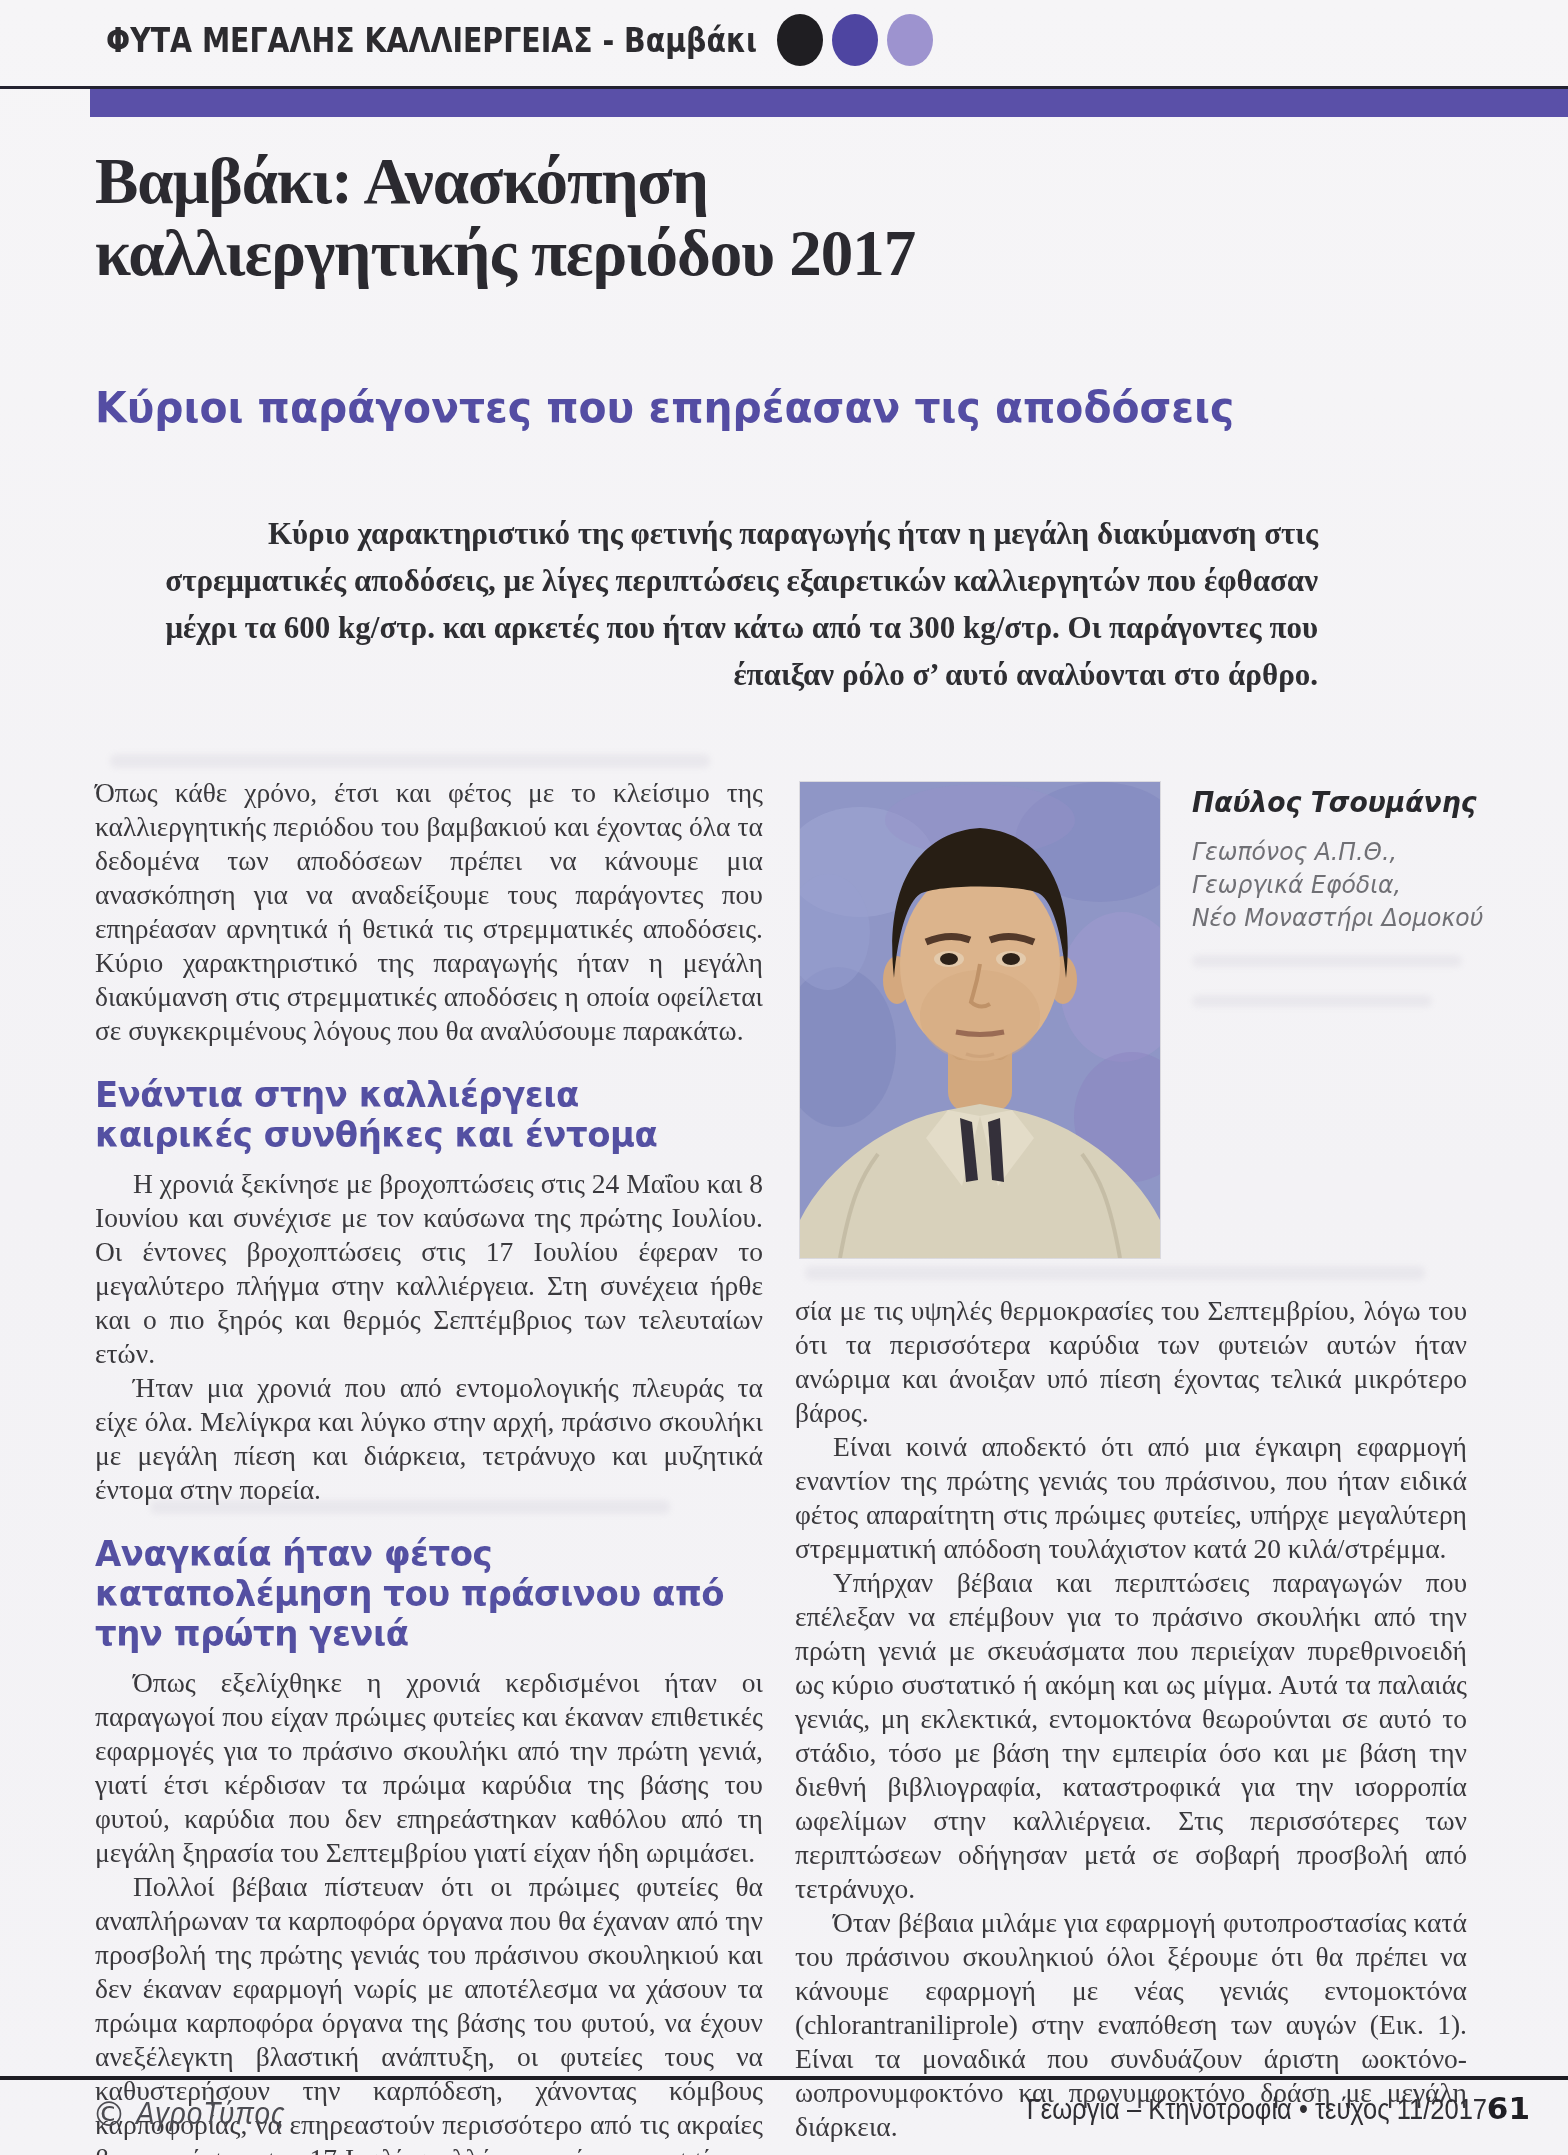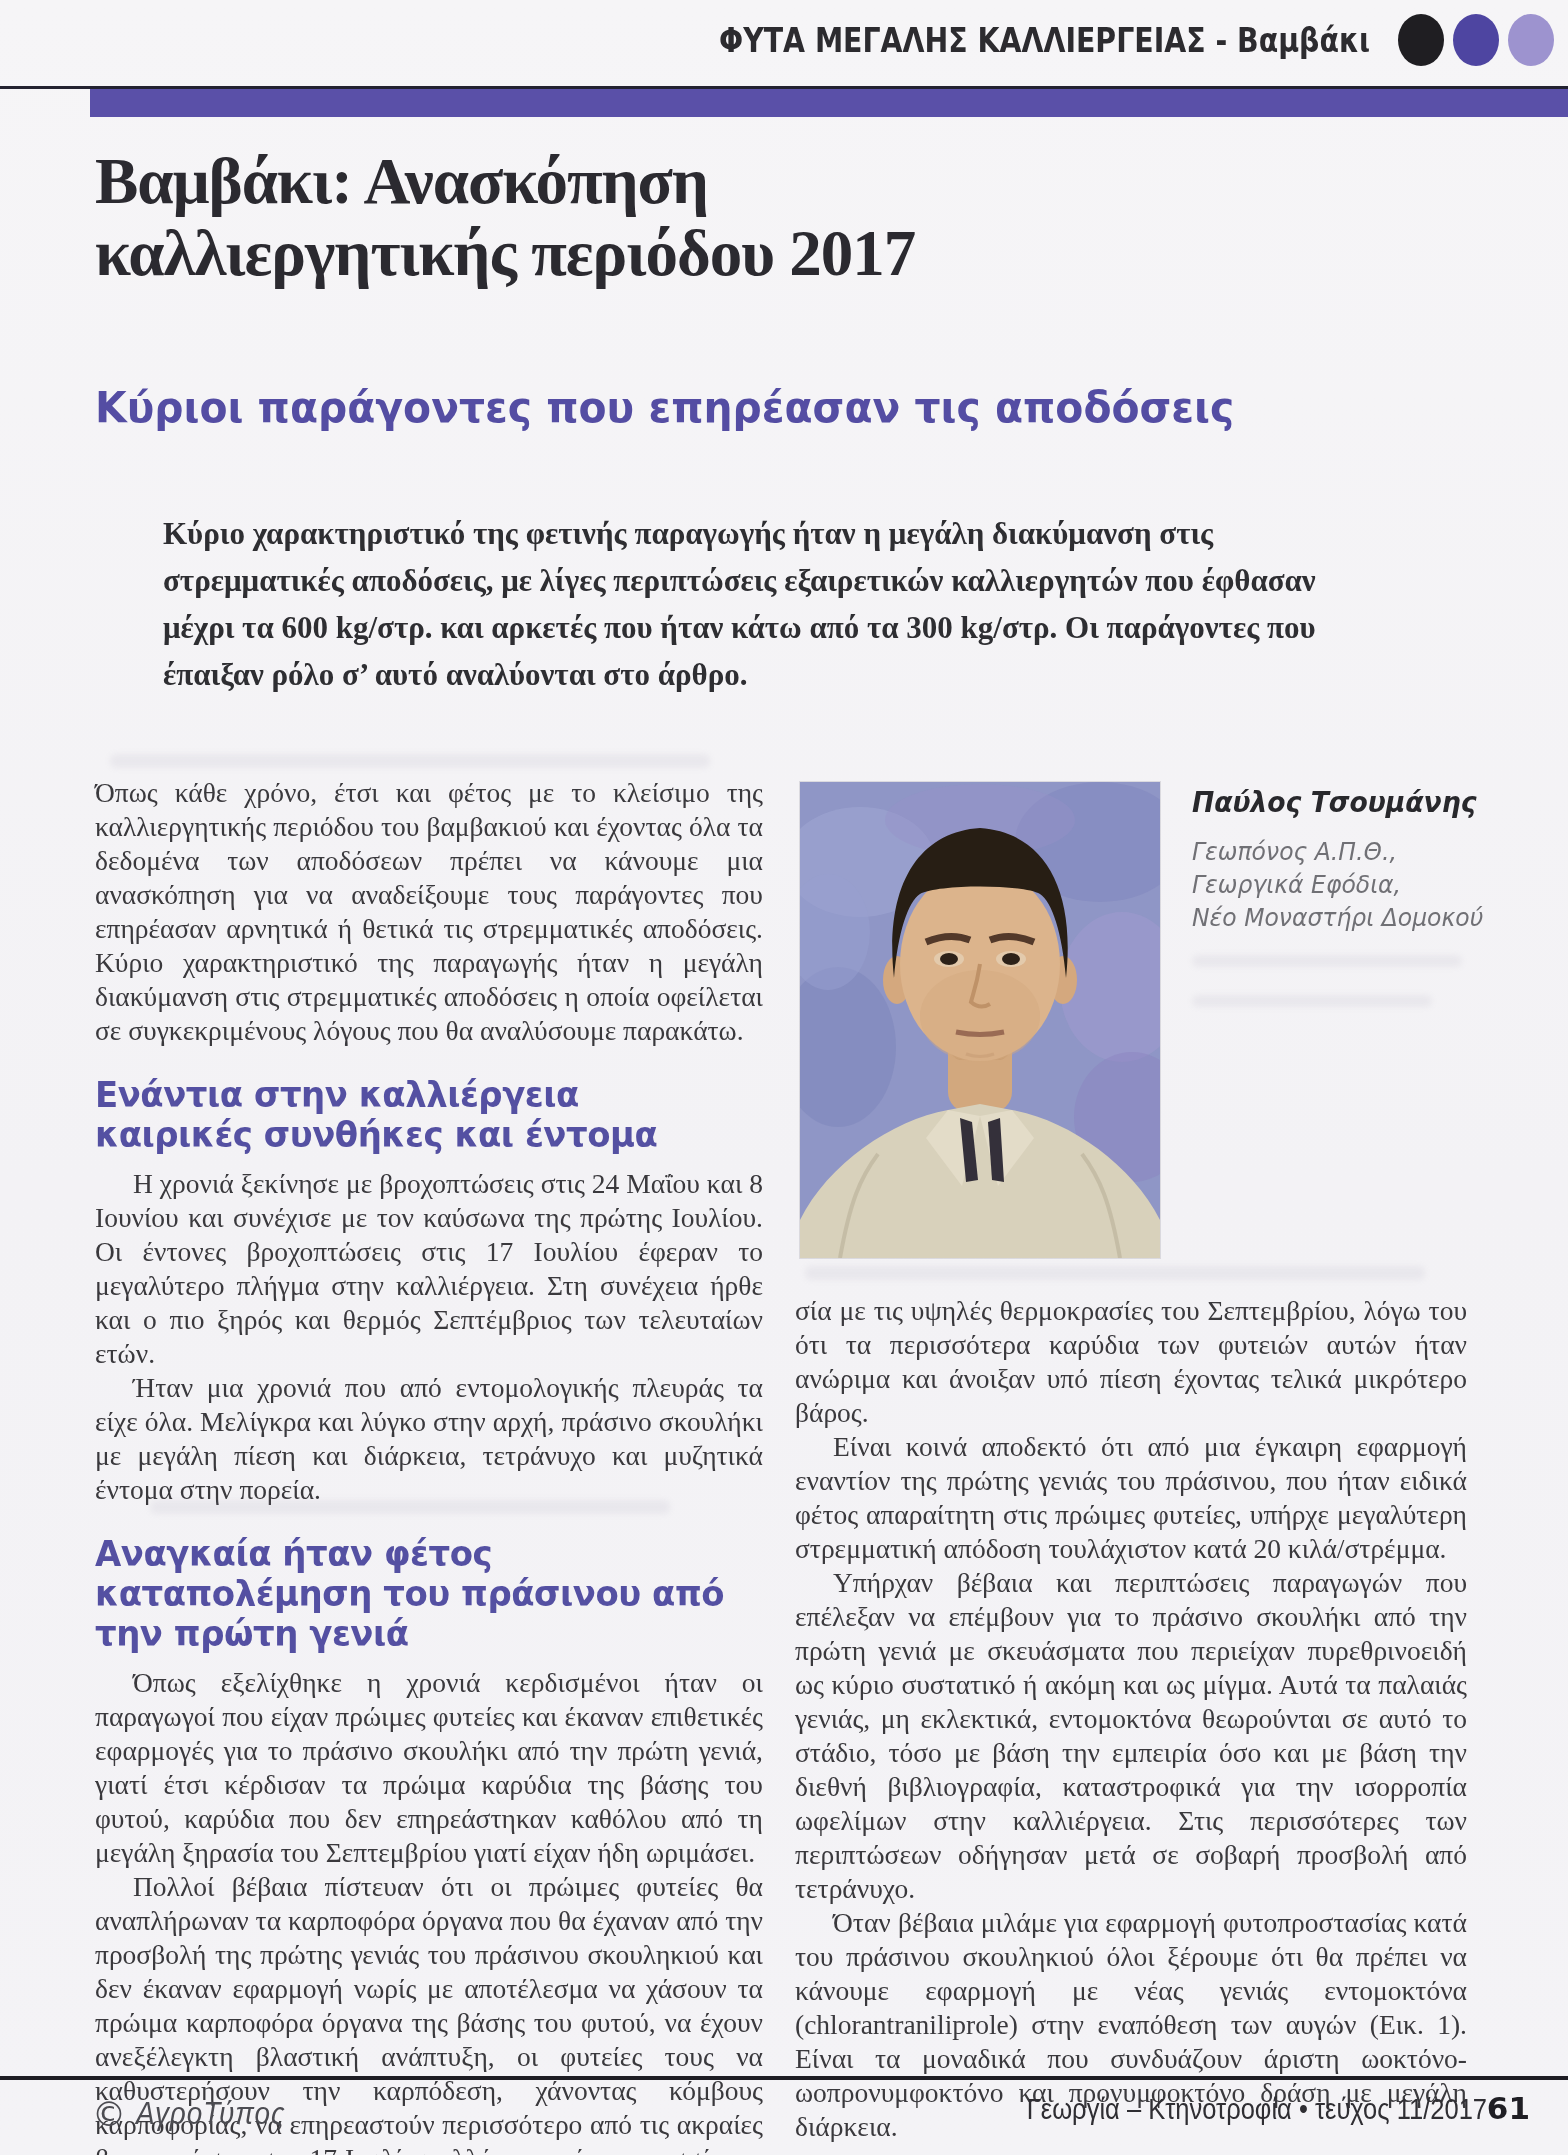"ΦΥΤΑ ΜΕΓΑΛΗΣ ΚΑΛΛΙΕΡΓΕΙΑΣ - Βαμβάκι" .category { gap: 28px -> 20px; justify-content: flex-end -> none }
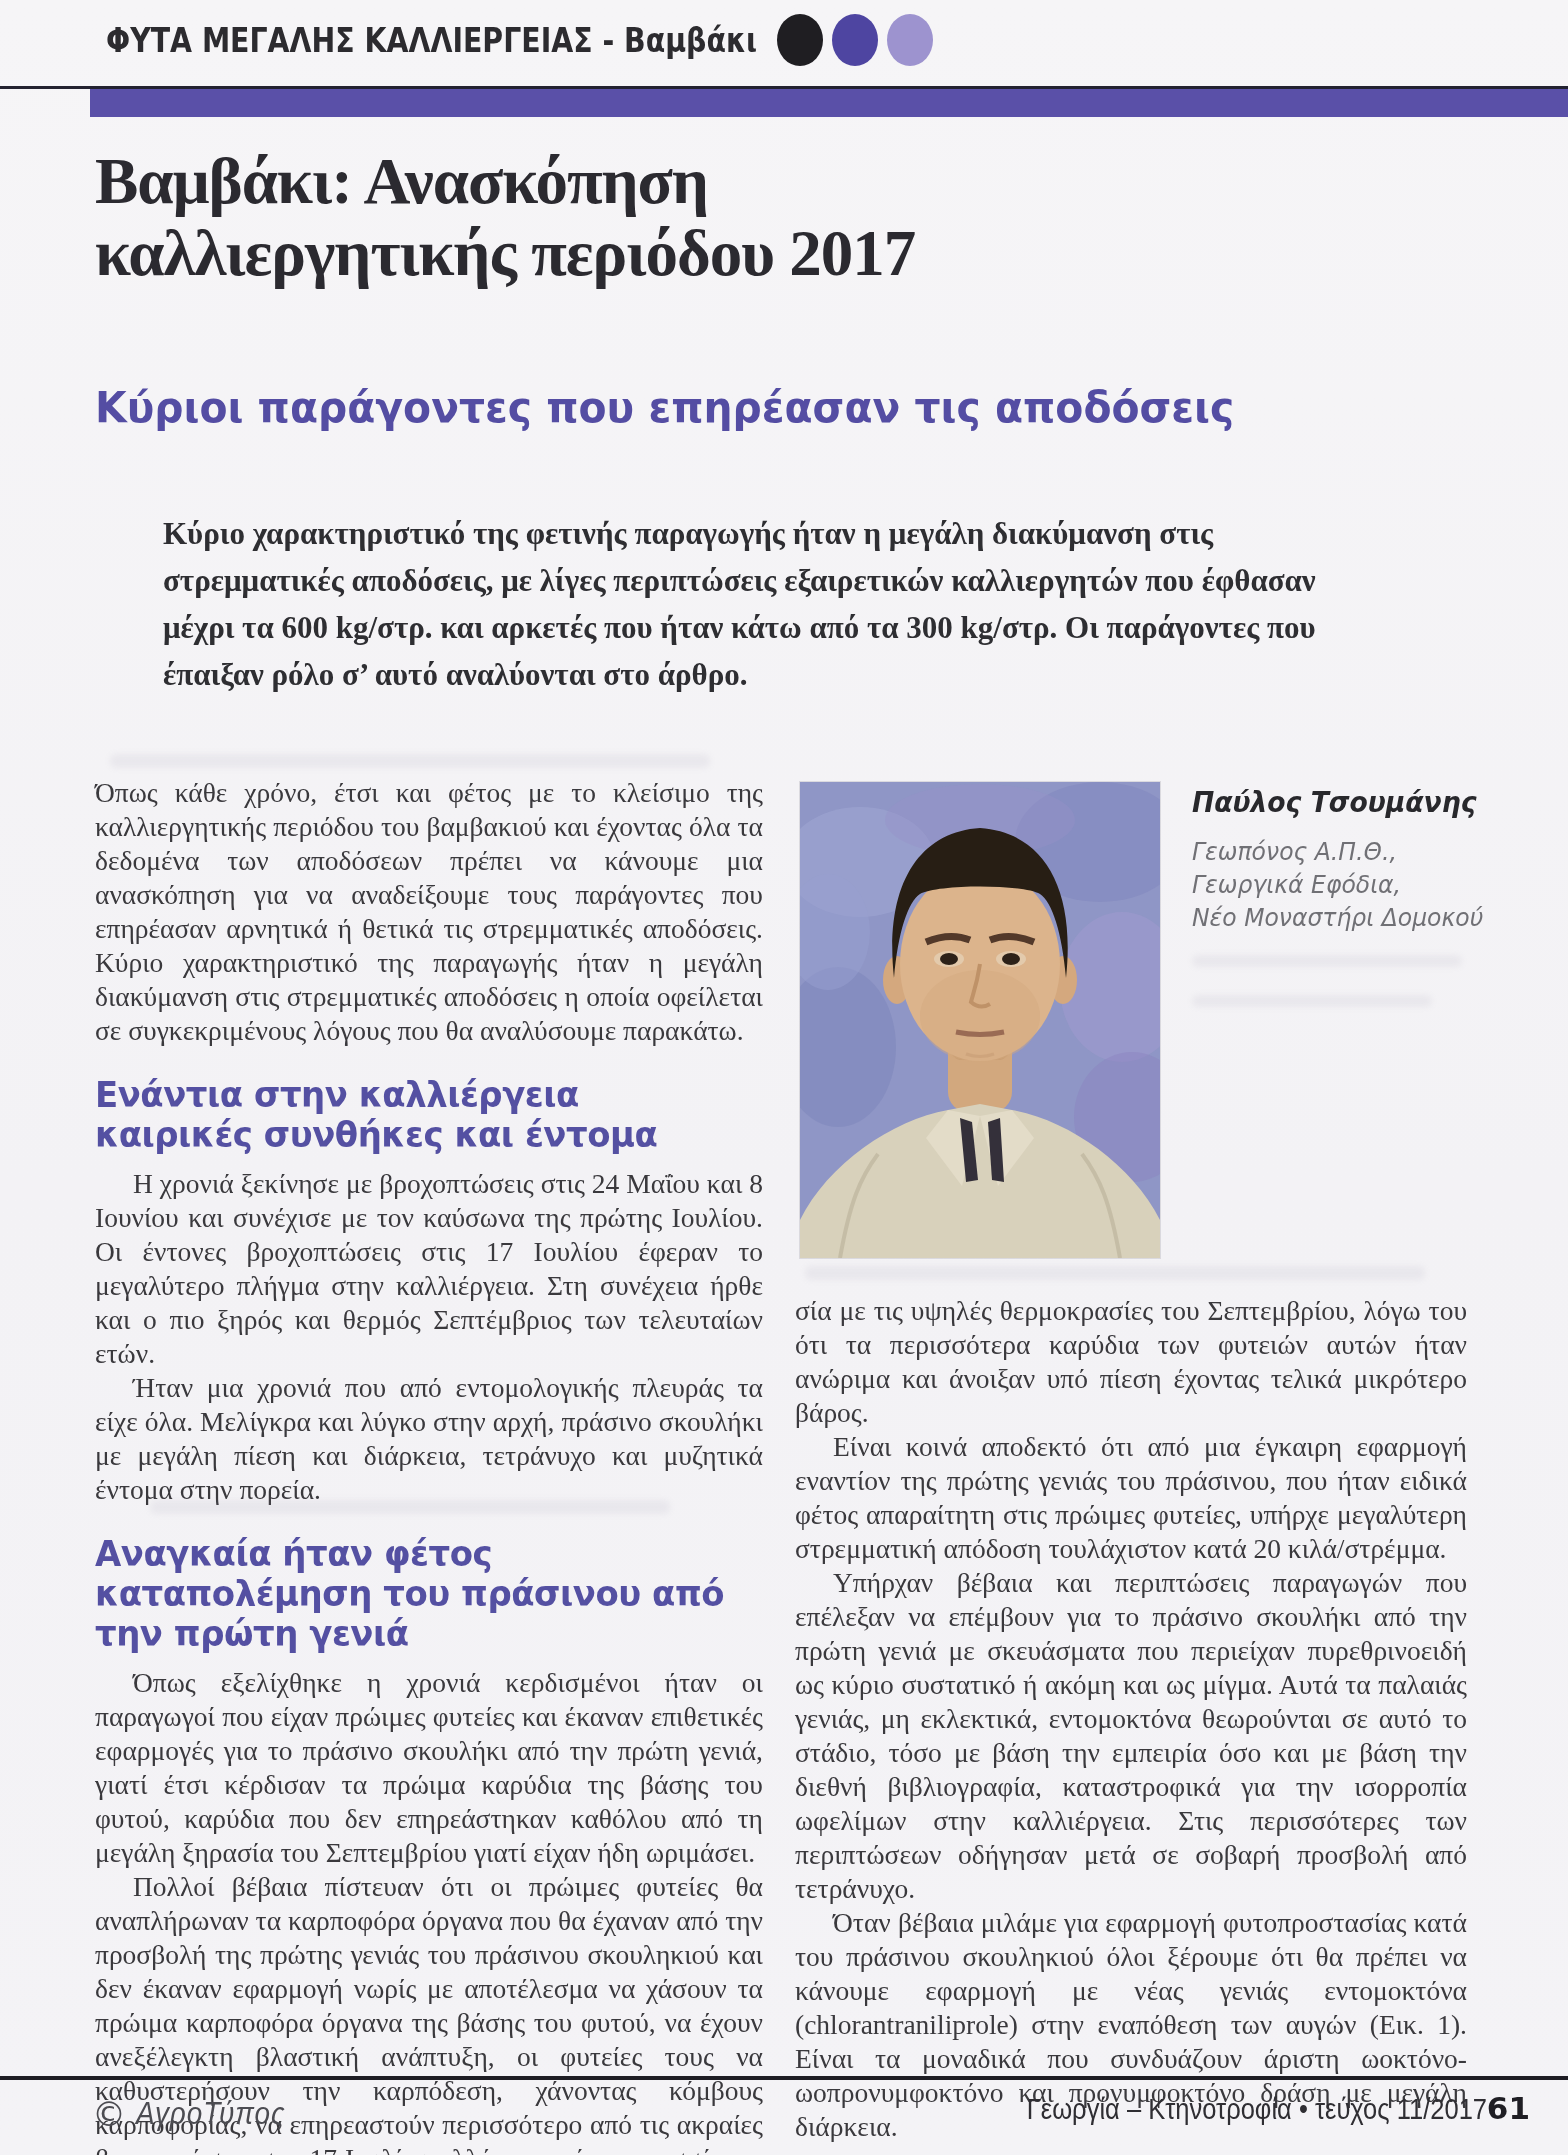"Κύριο χαρακτηριστικό της φετινής" .lead { text-align: none -> right }
